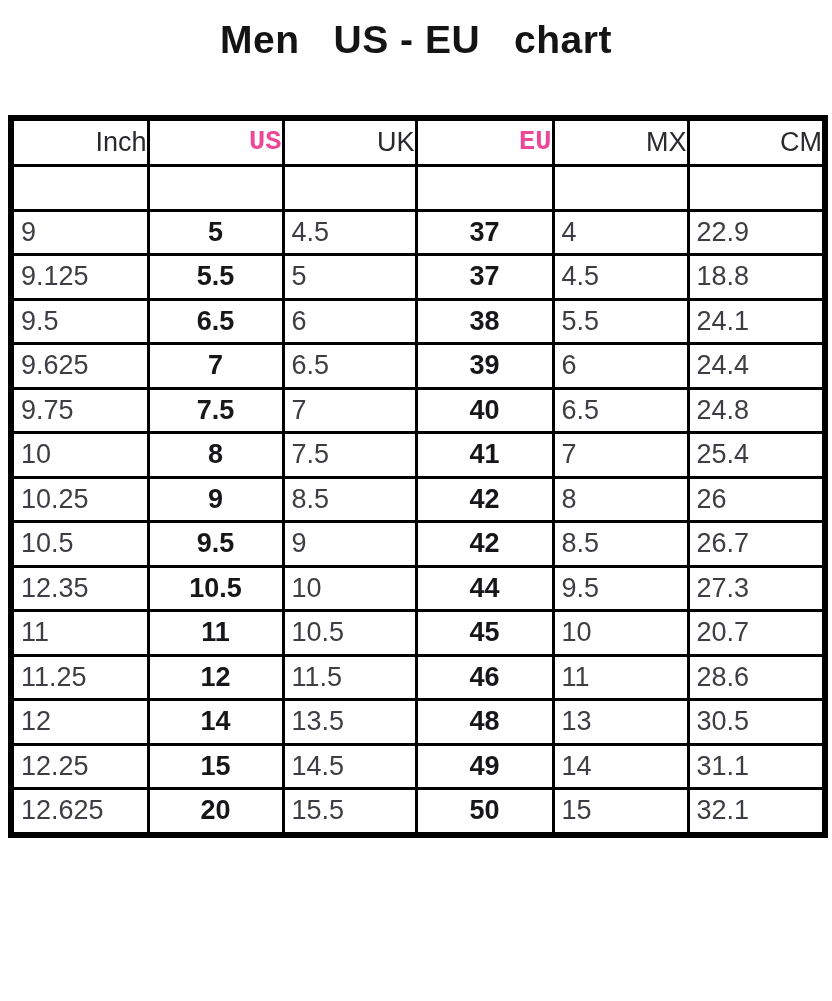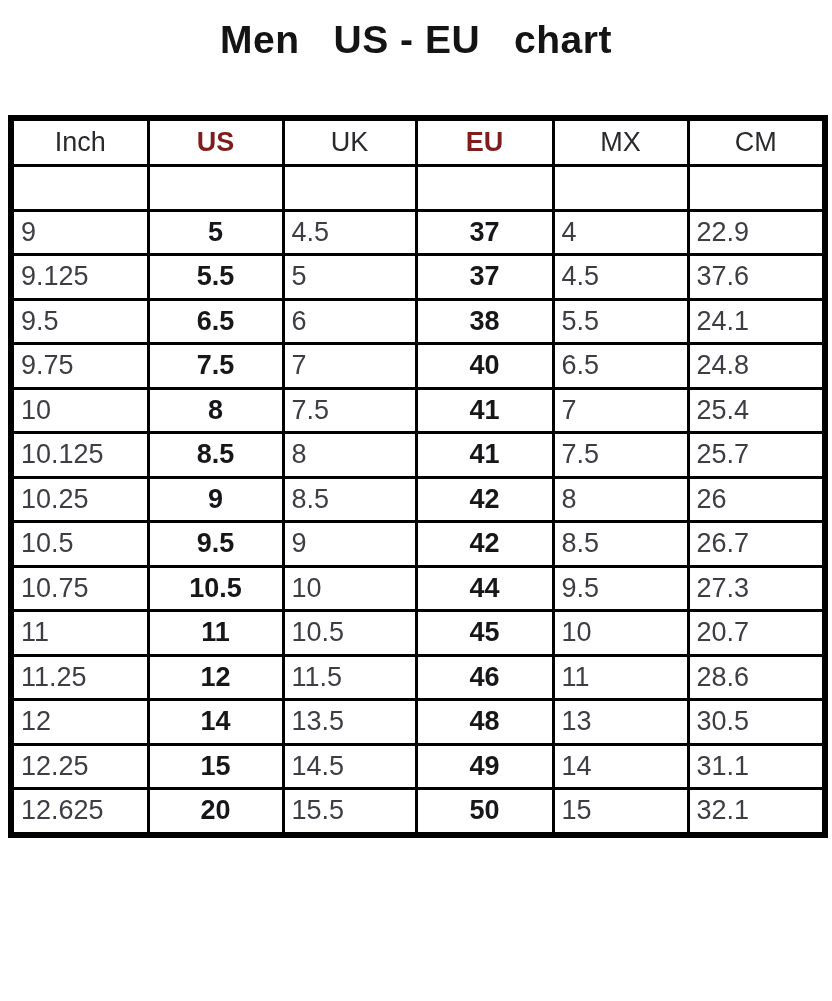"Inch" table.size-chart th { text-align: center -> right }
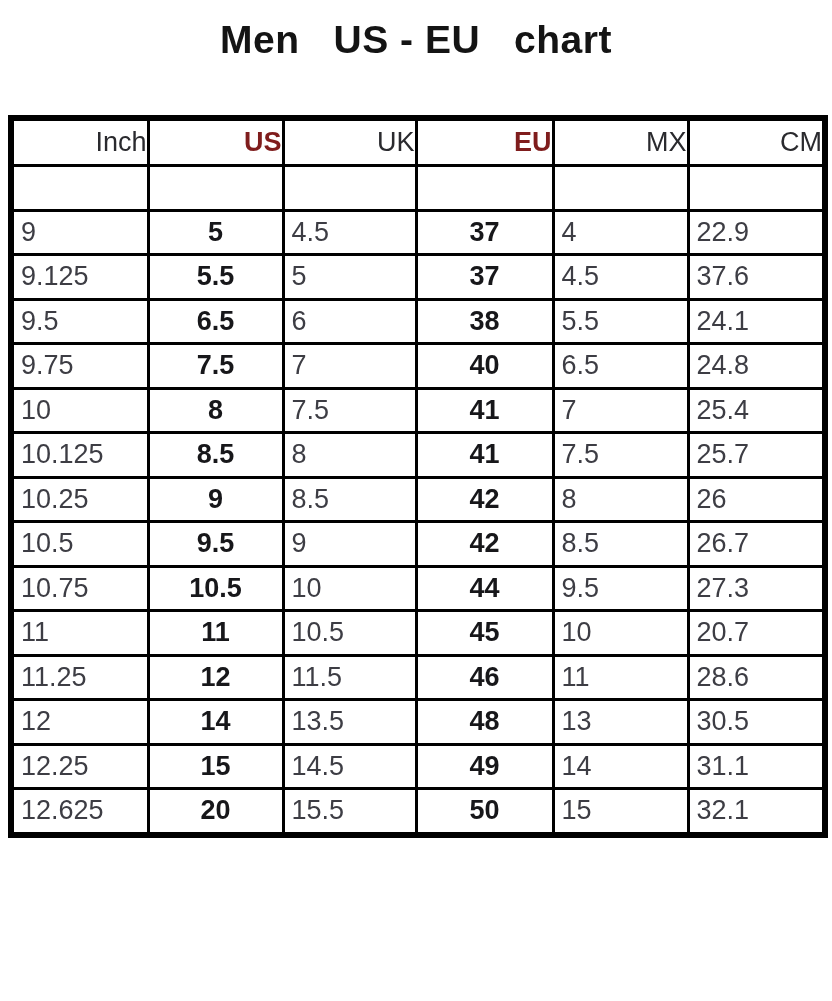"US" table.size-chart th.col-us, table.size-chart th.col-eu { color: #7f1d1d -> #ec4899; font-family: none -> Liberation Mono, monospace }
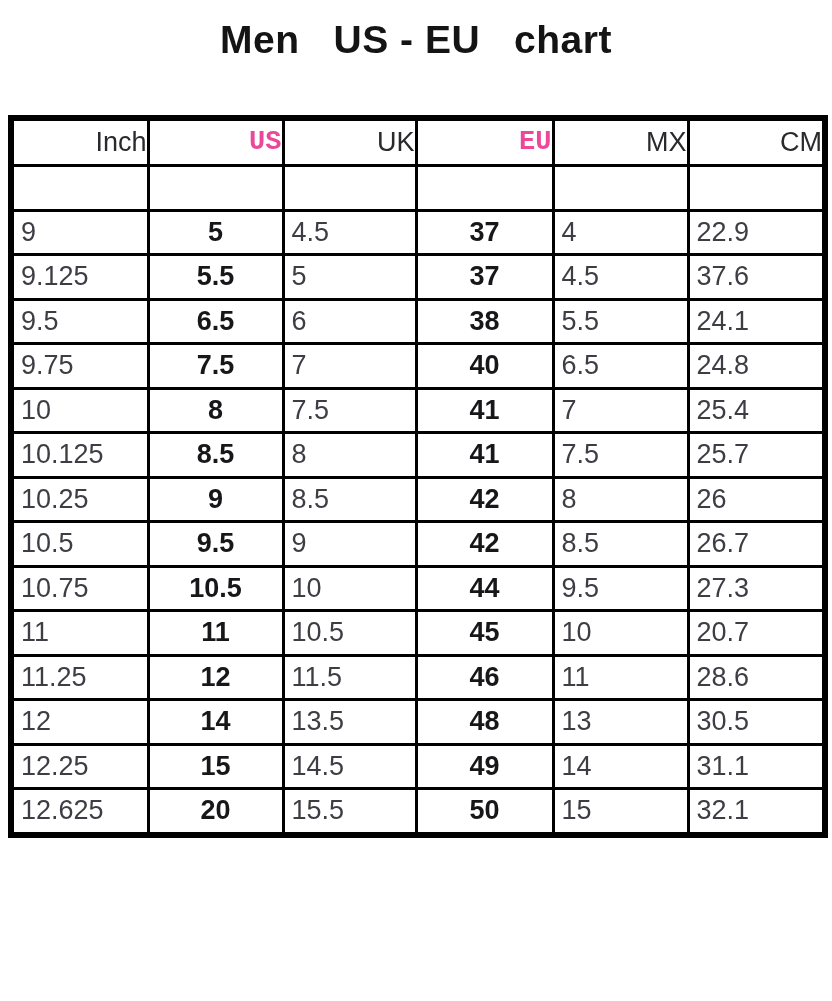"37.6" td.col-cm { text: 37.6 -> 18.8 }
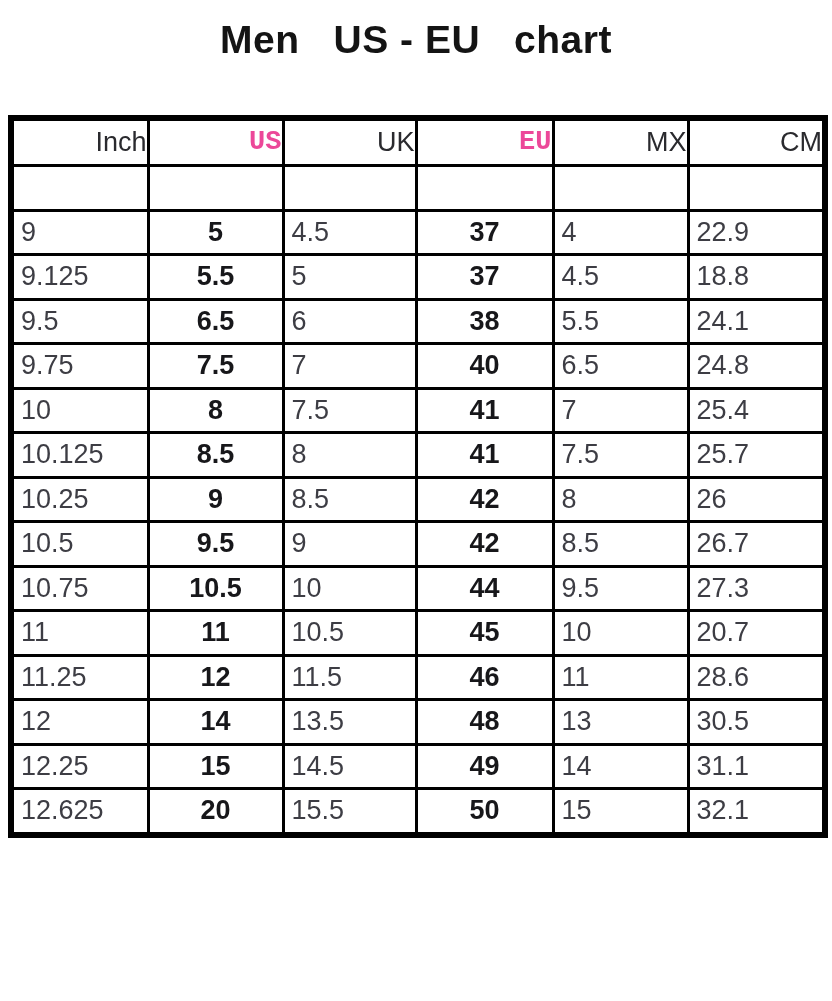"9.625" tr { html: none -> <tr> <td>9.625</td> <td>7</td> <td>6.5</td> <td>39</td> <td>6</td> <td>24.4</td> </tr> }
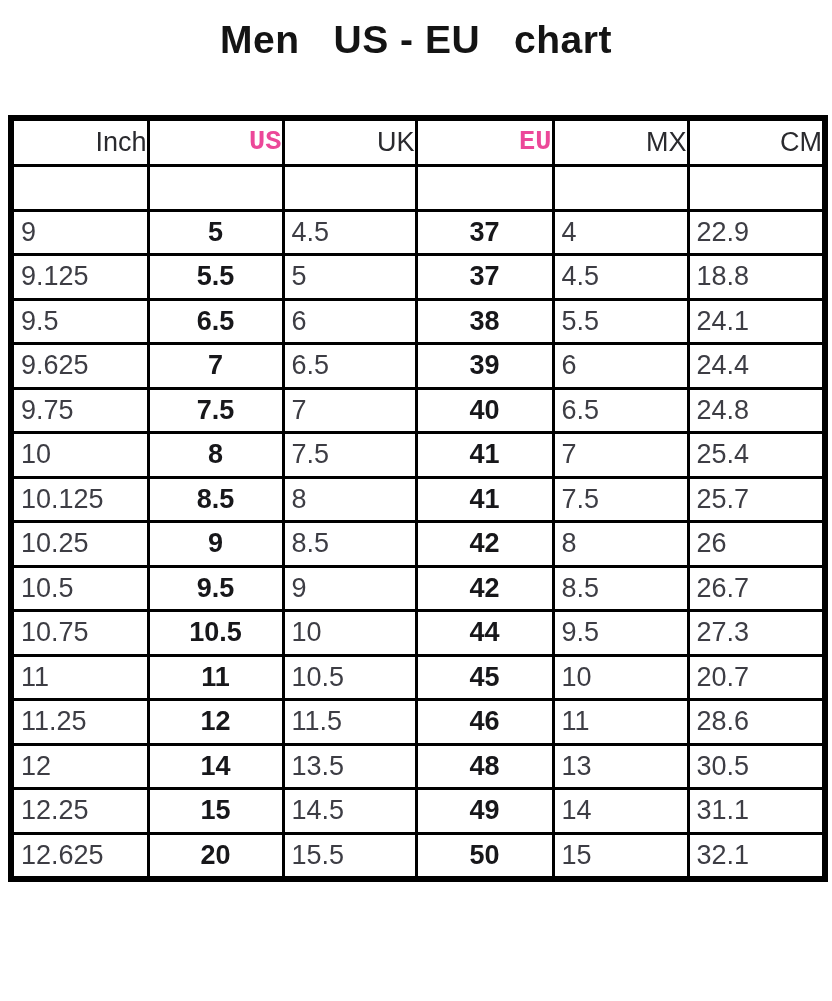"10.125" tr { html: <tr> <td>10.125</td> <td>8.5</td> <td>8</td> <td>41</td> <td>7.5</td> <td>25.7</td> </tr> -> none }
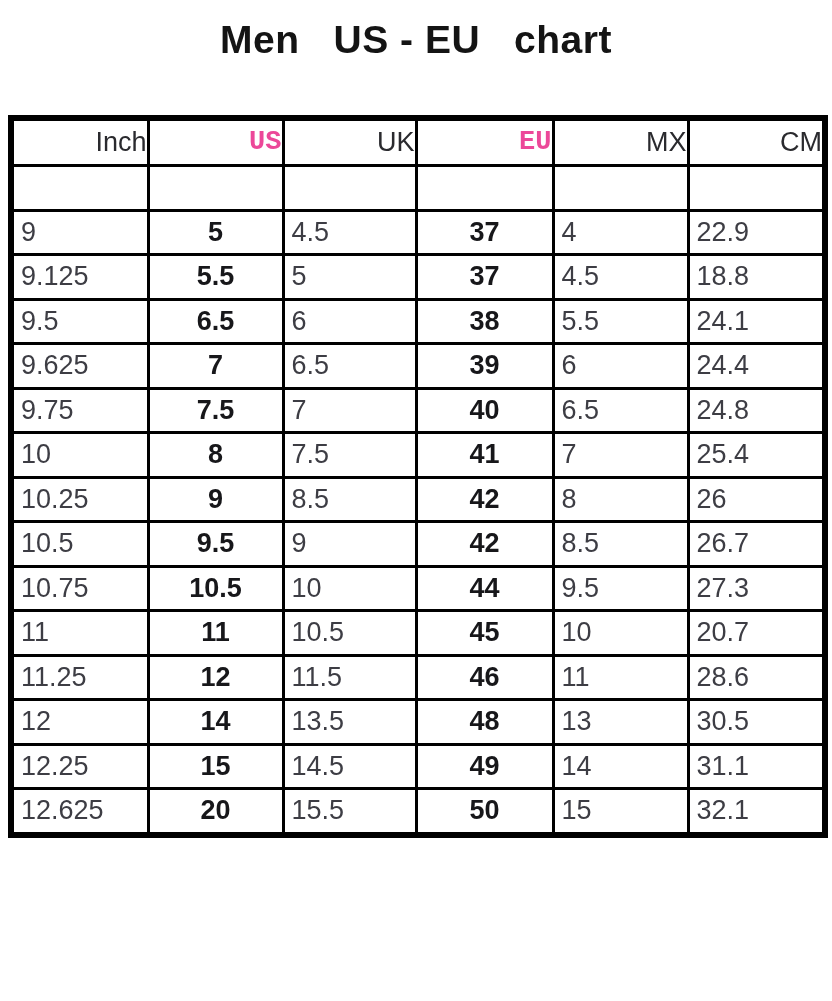"10.75" td.col-inch { text: 10.75 -> 12.35 }
